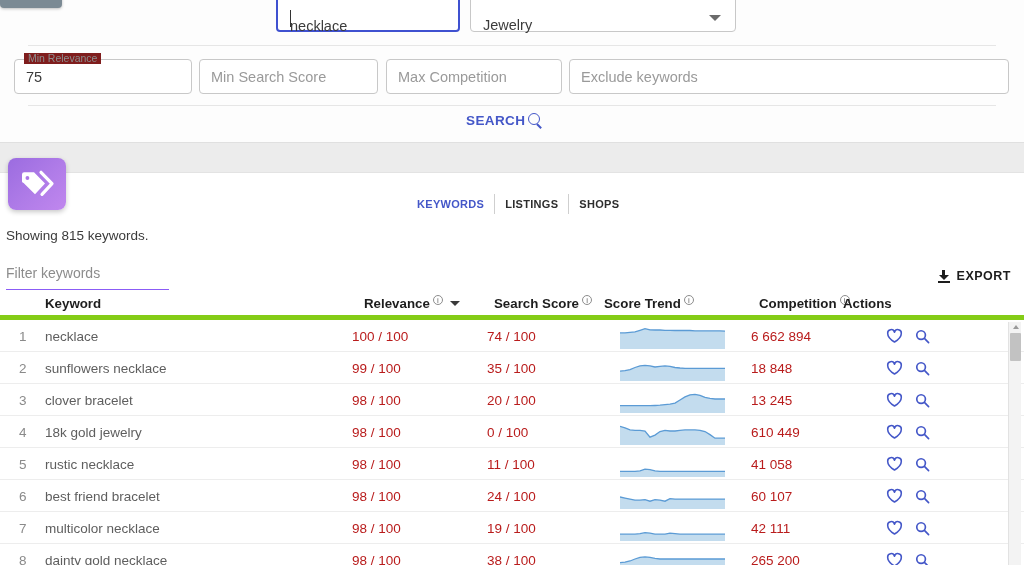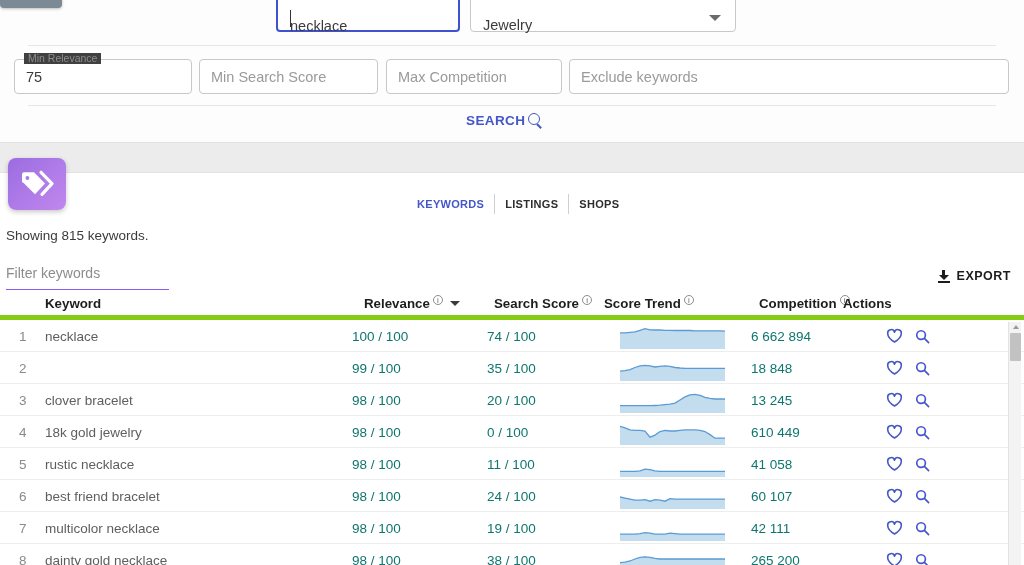"Min Relevance" .field > .legend { background: #404040 -> #7f1d1d }
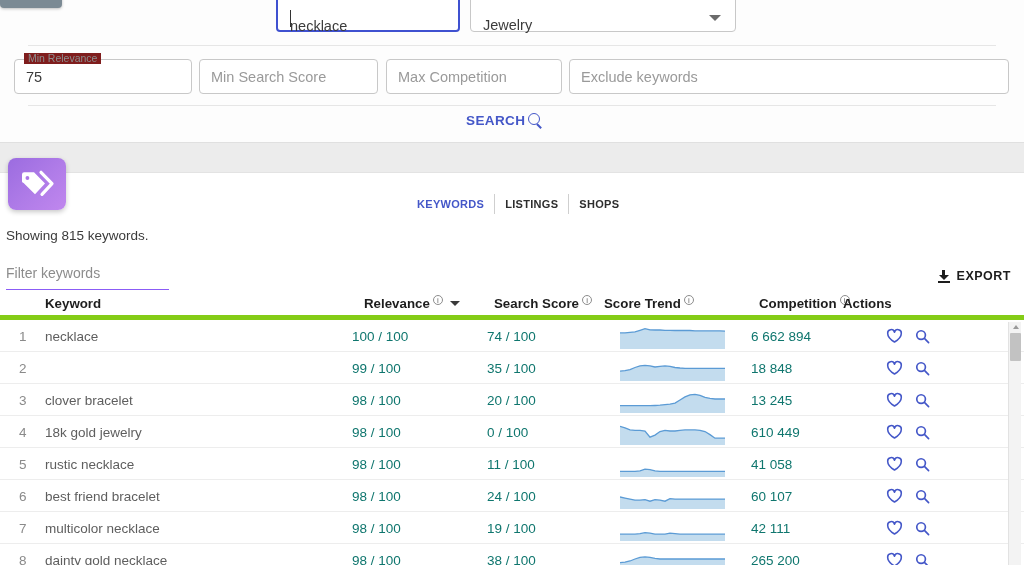"100 / 100" .cell { color: #0f766e -> #b91c1c }
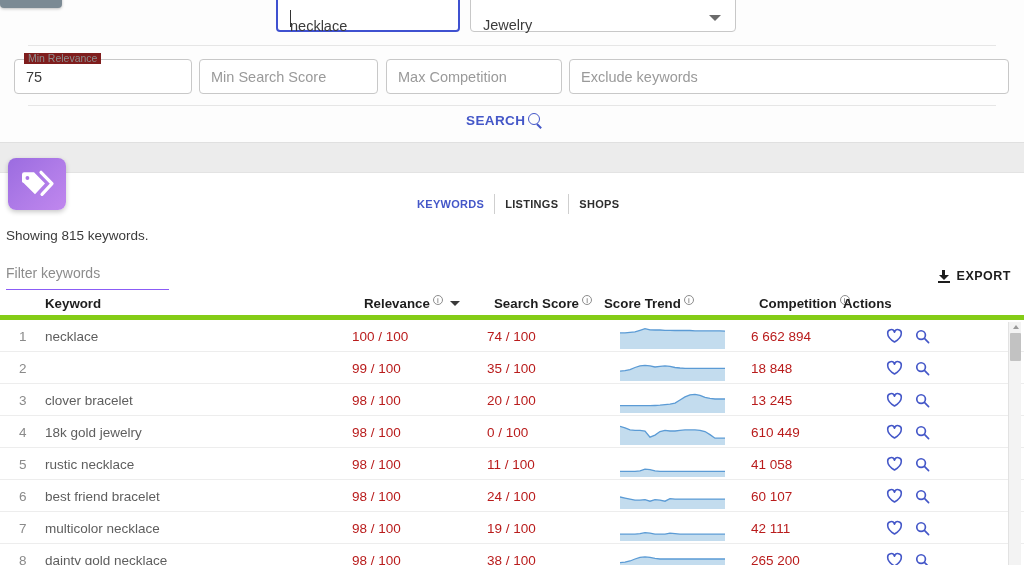"sunflowers necklace" span.cell { html: none -> <span>sunflowers necklace</span> }
